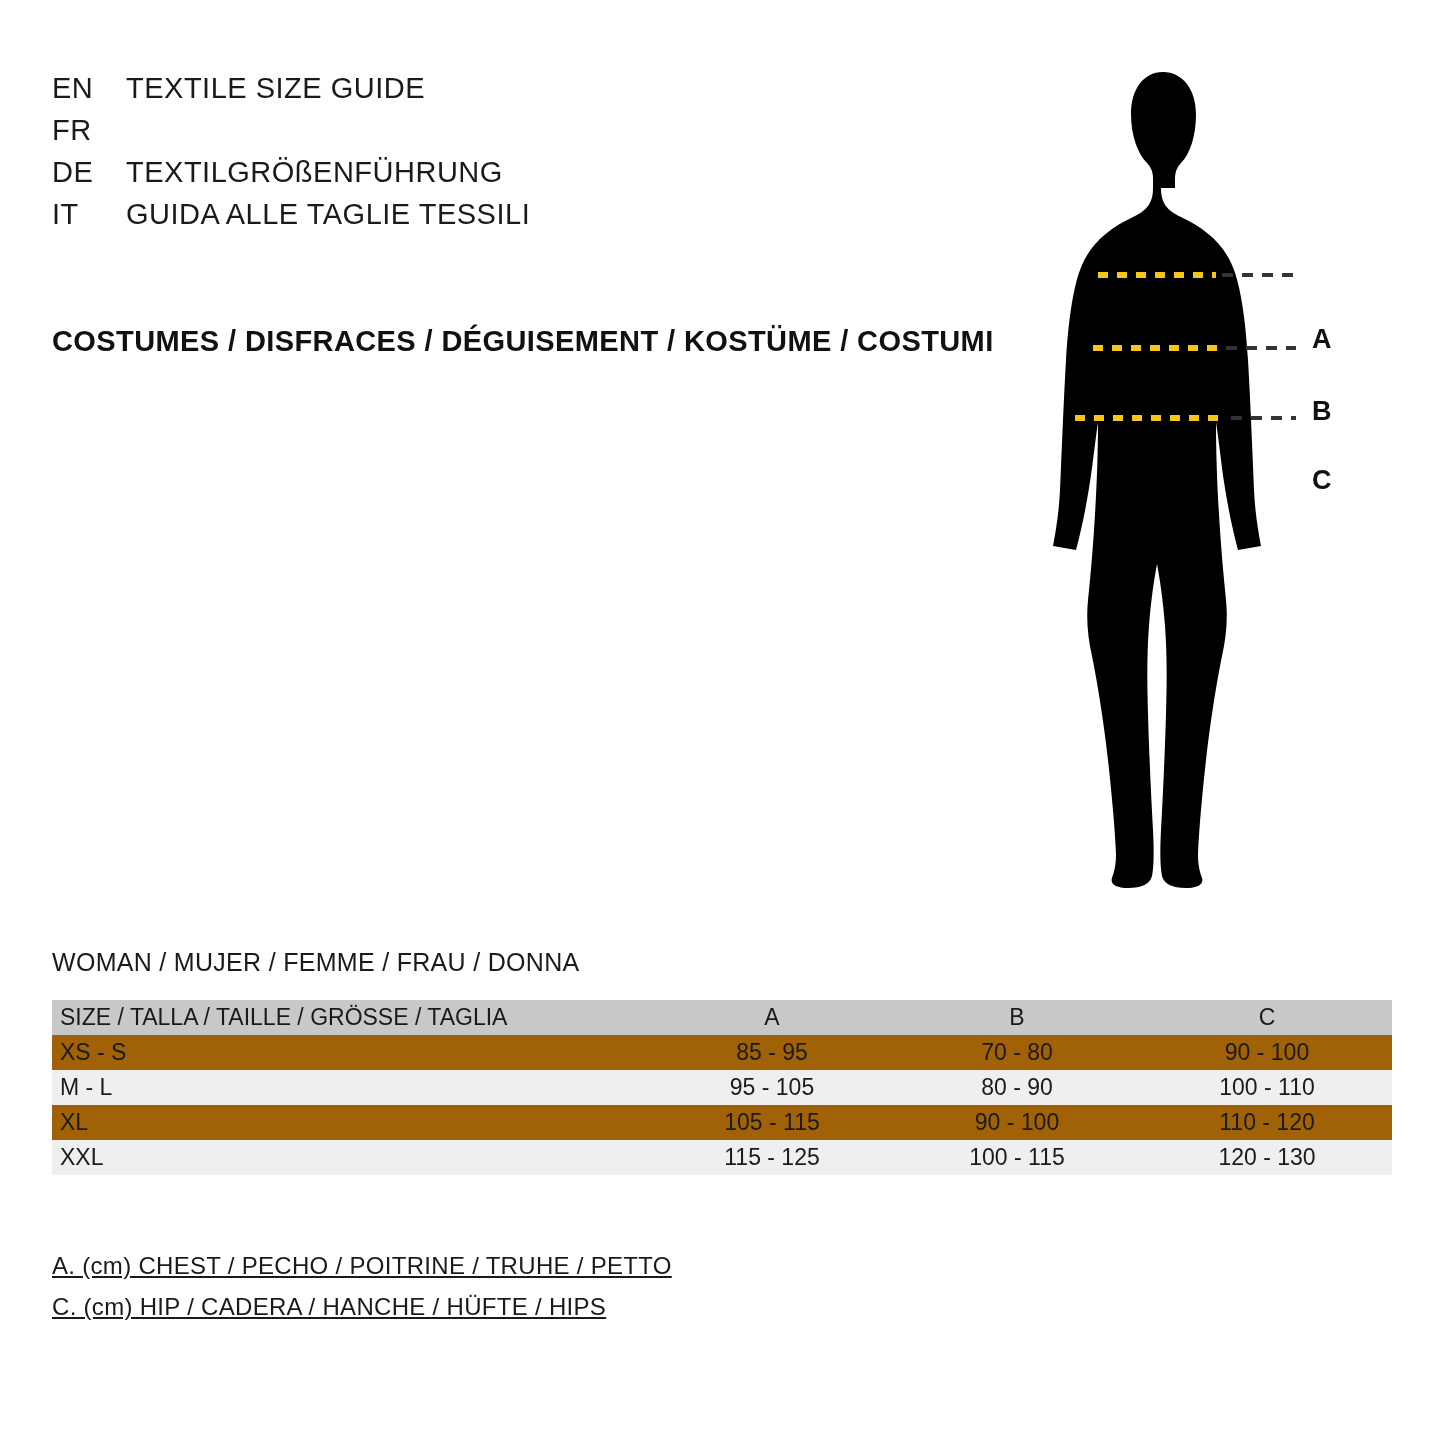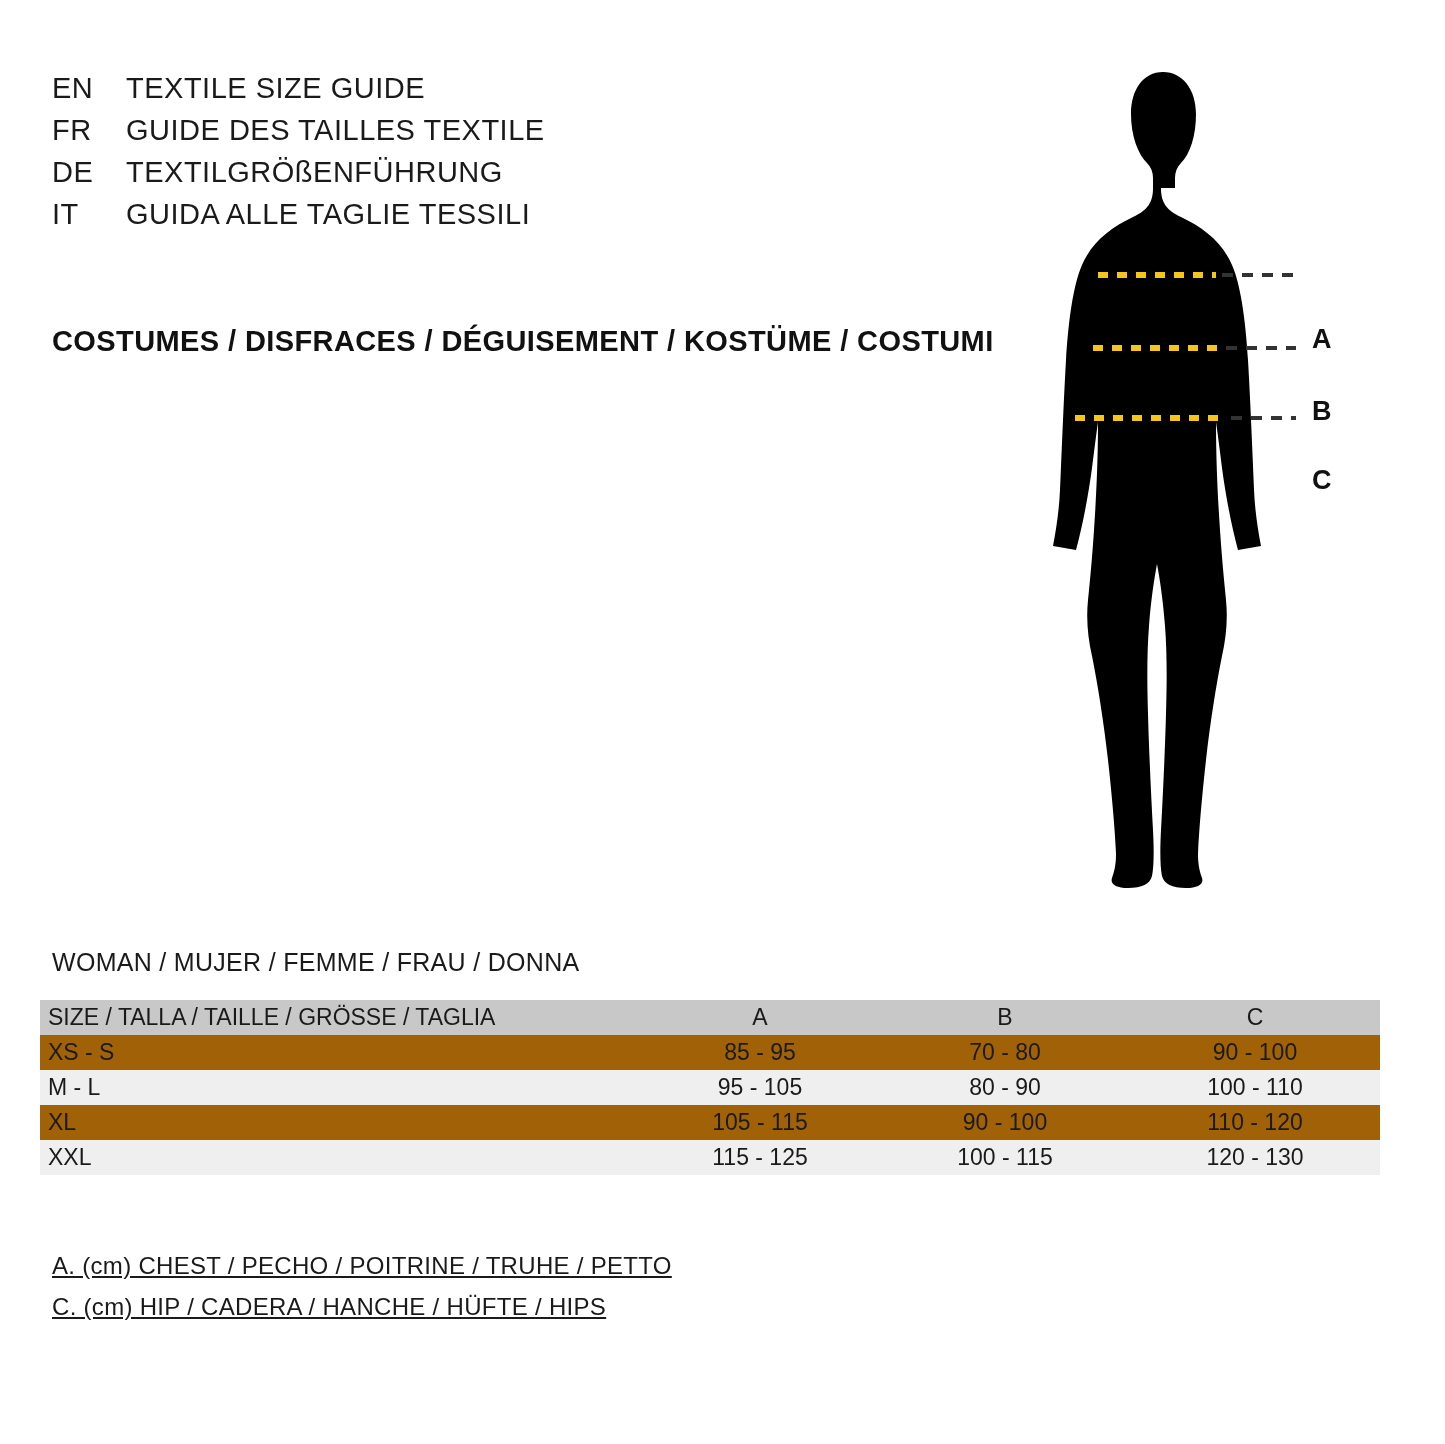"GUIDE DES TAILLES TEXTILE" span.lang-text { html: <span>GUIDE DES TAILLES TEXTILE</span> -> none }
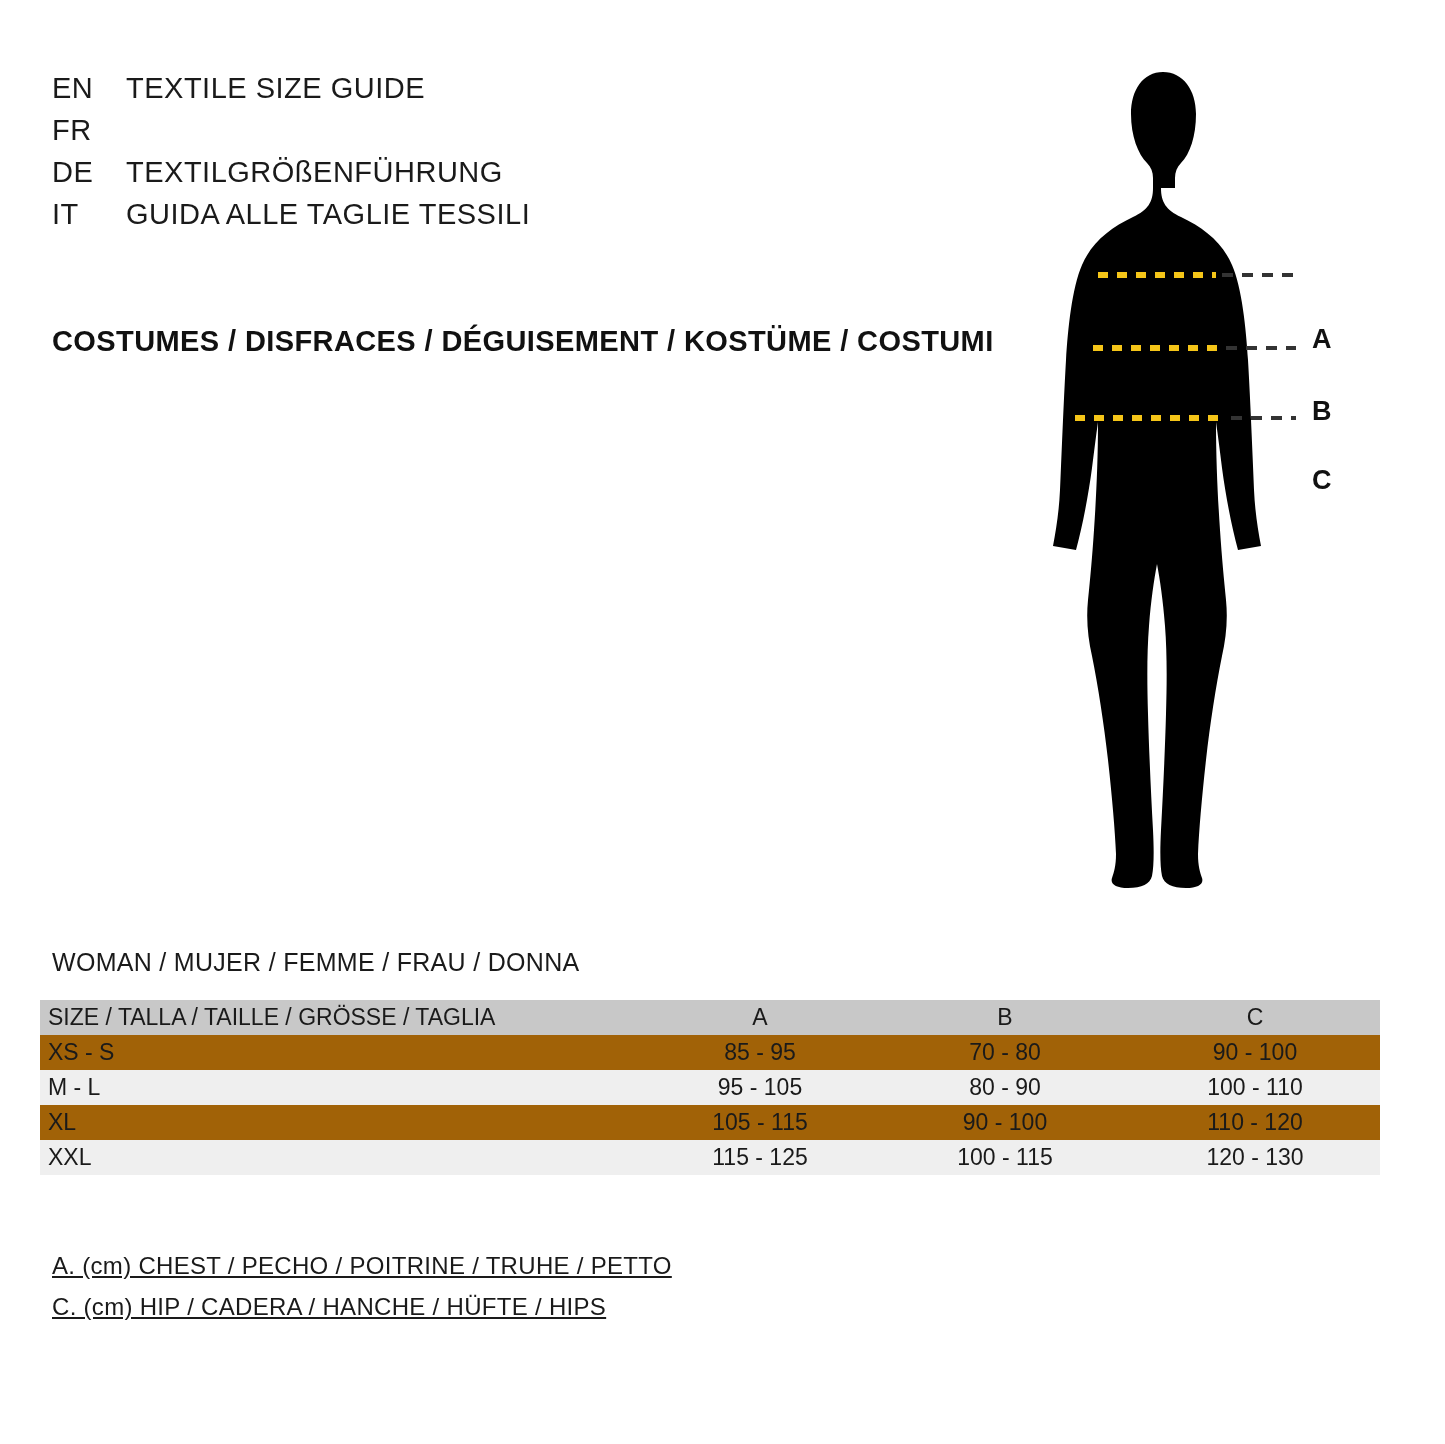"SIZE / TALLA / TAILLE" table.size-table { left: 40px -> 52px }
